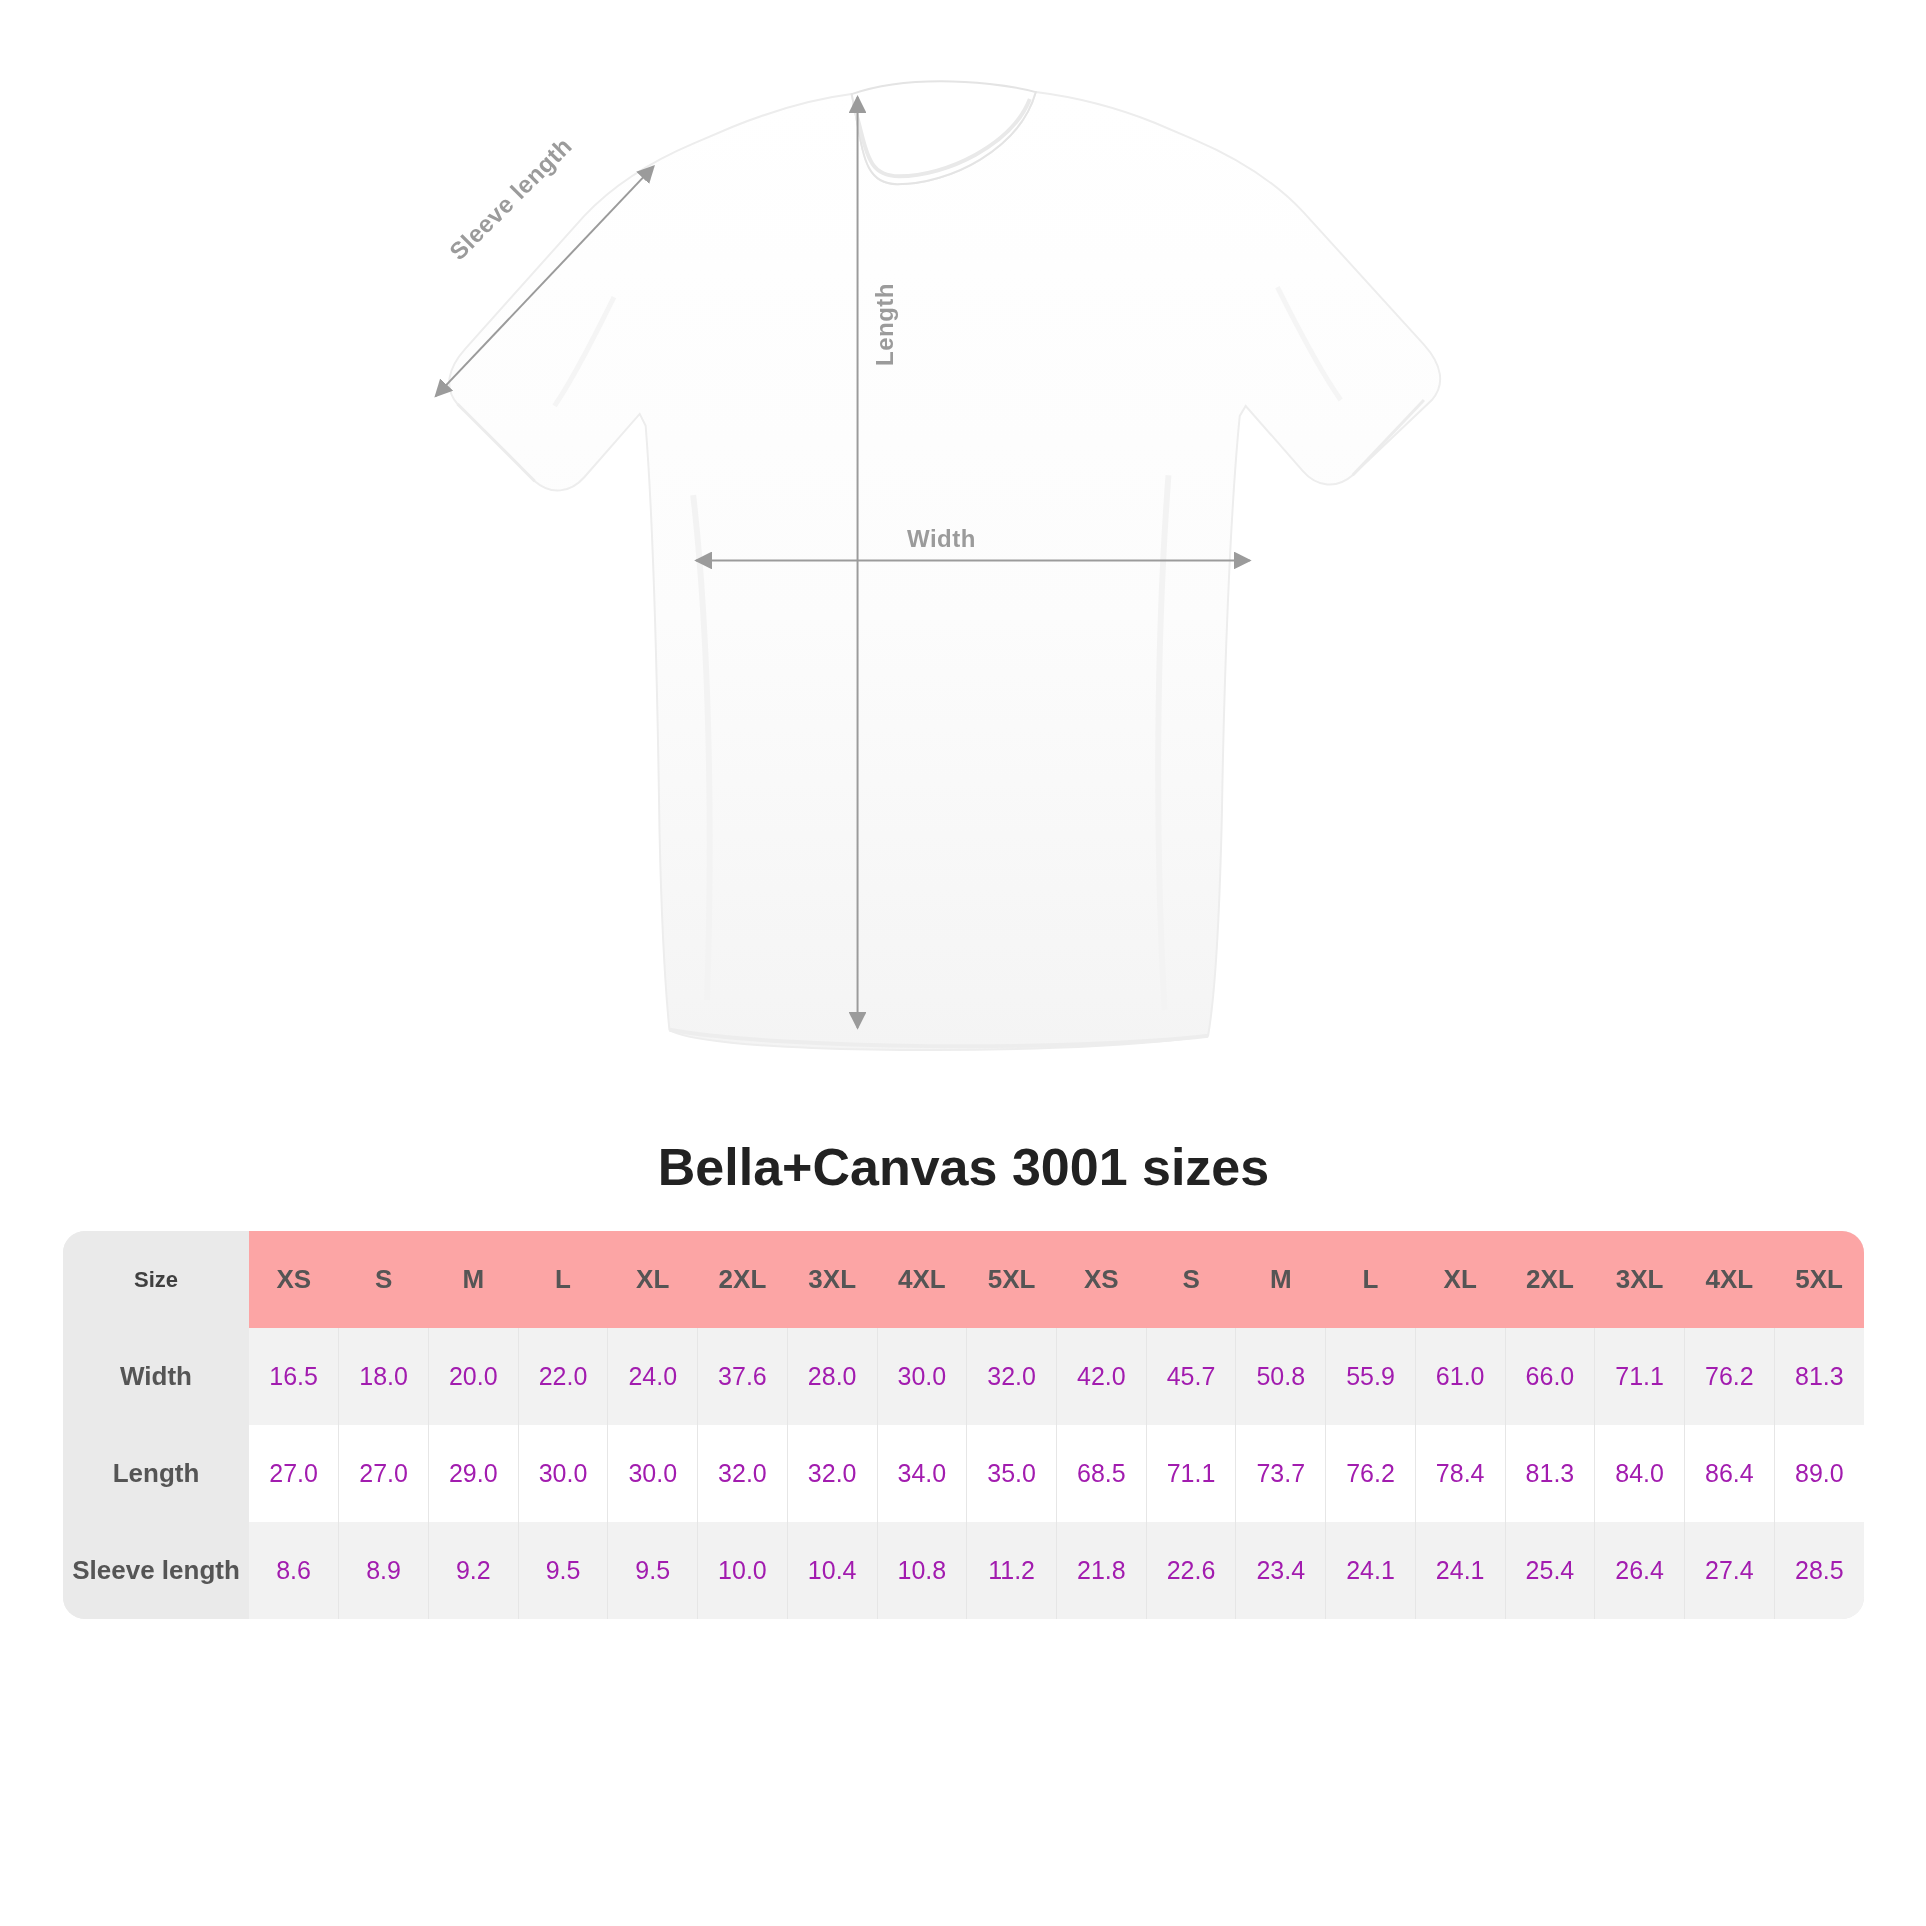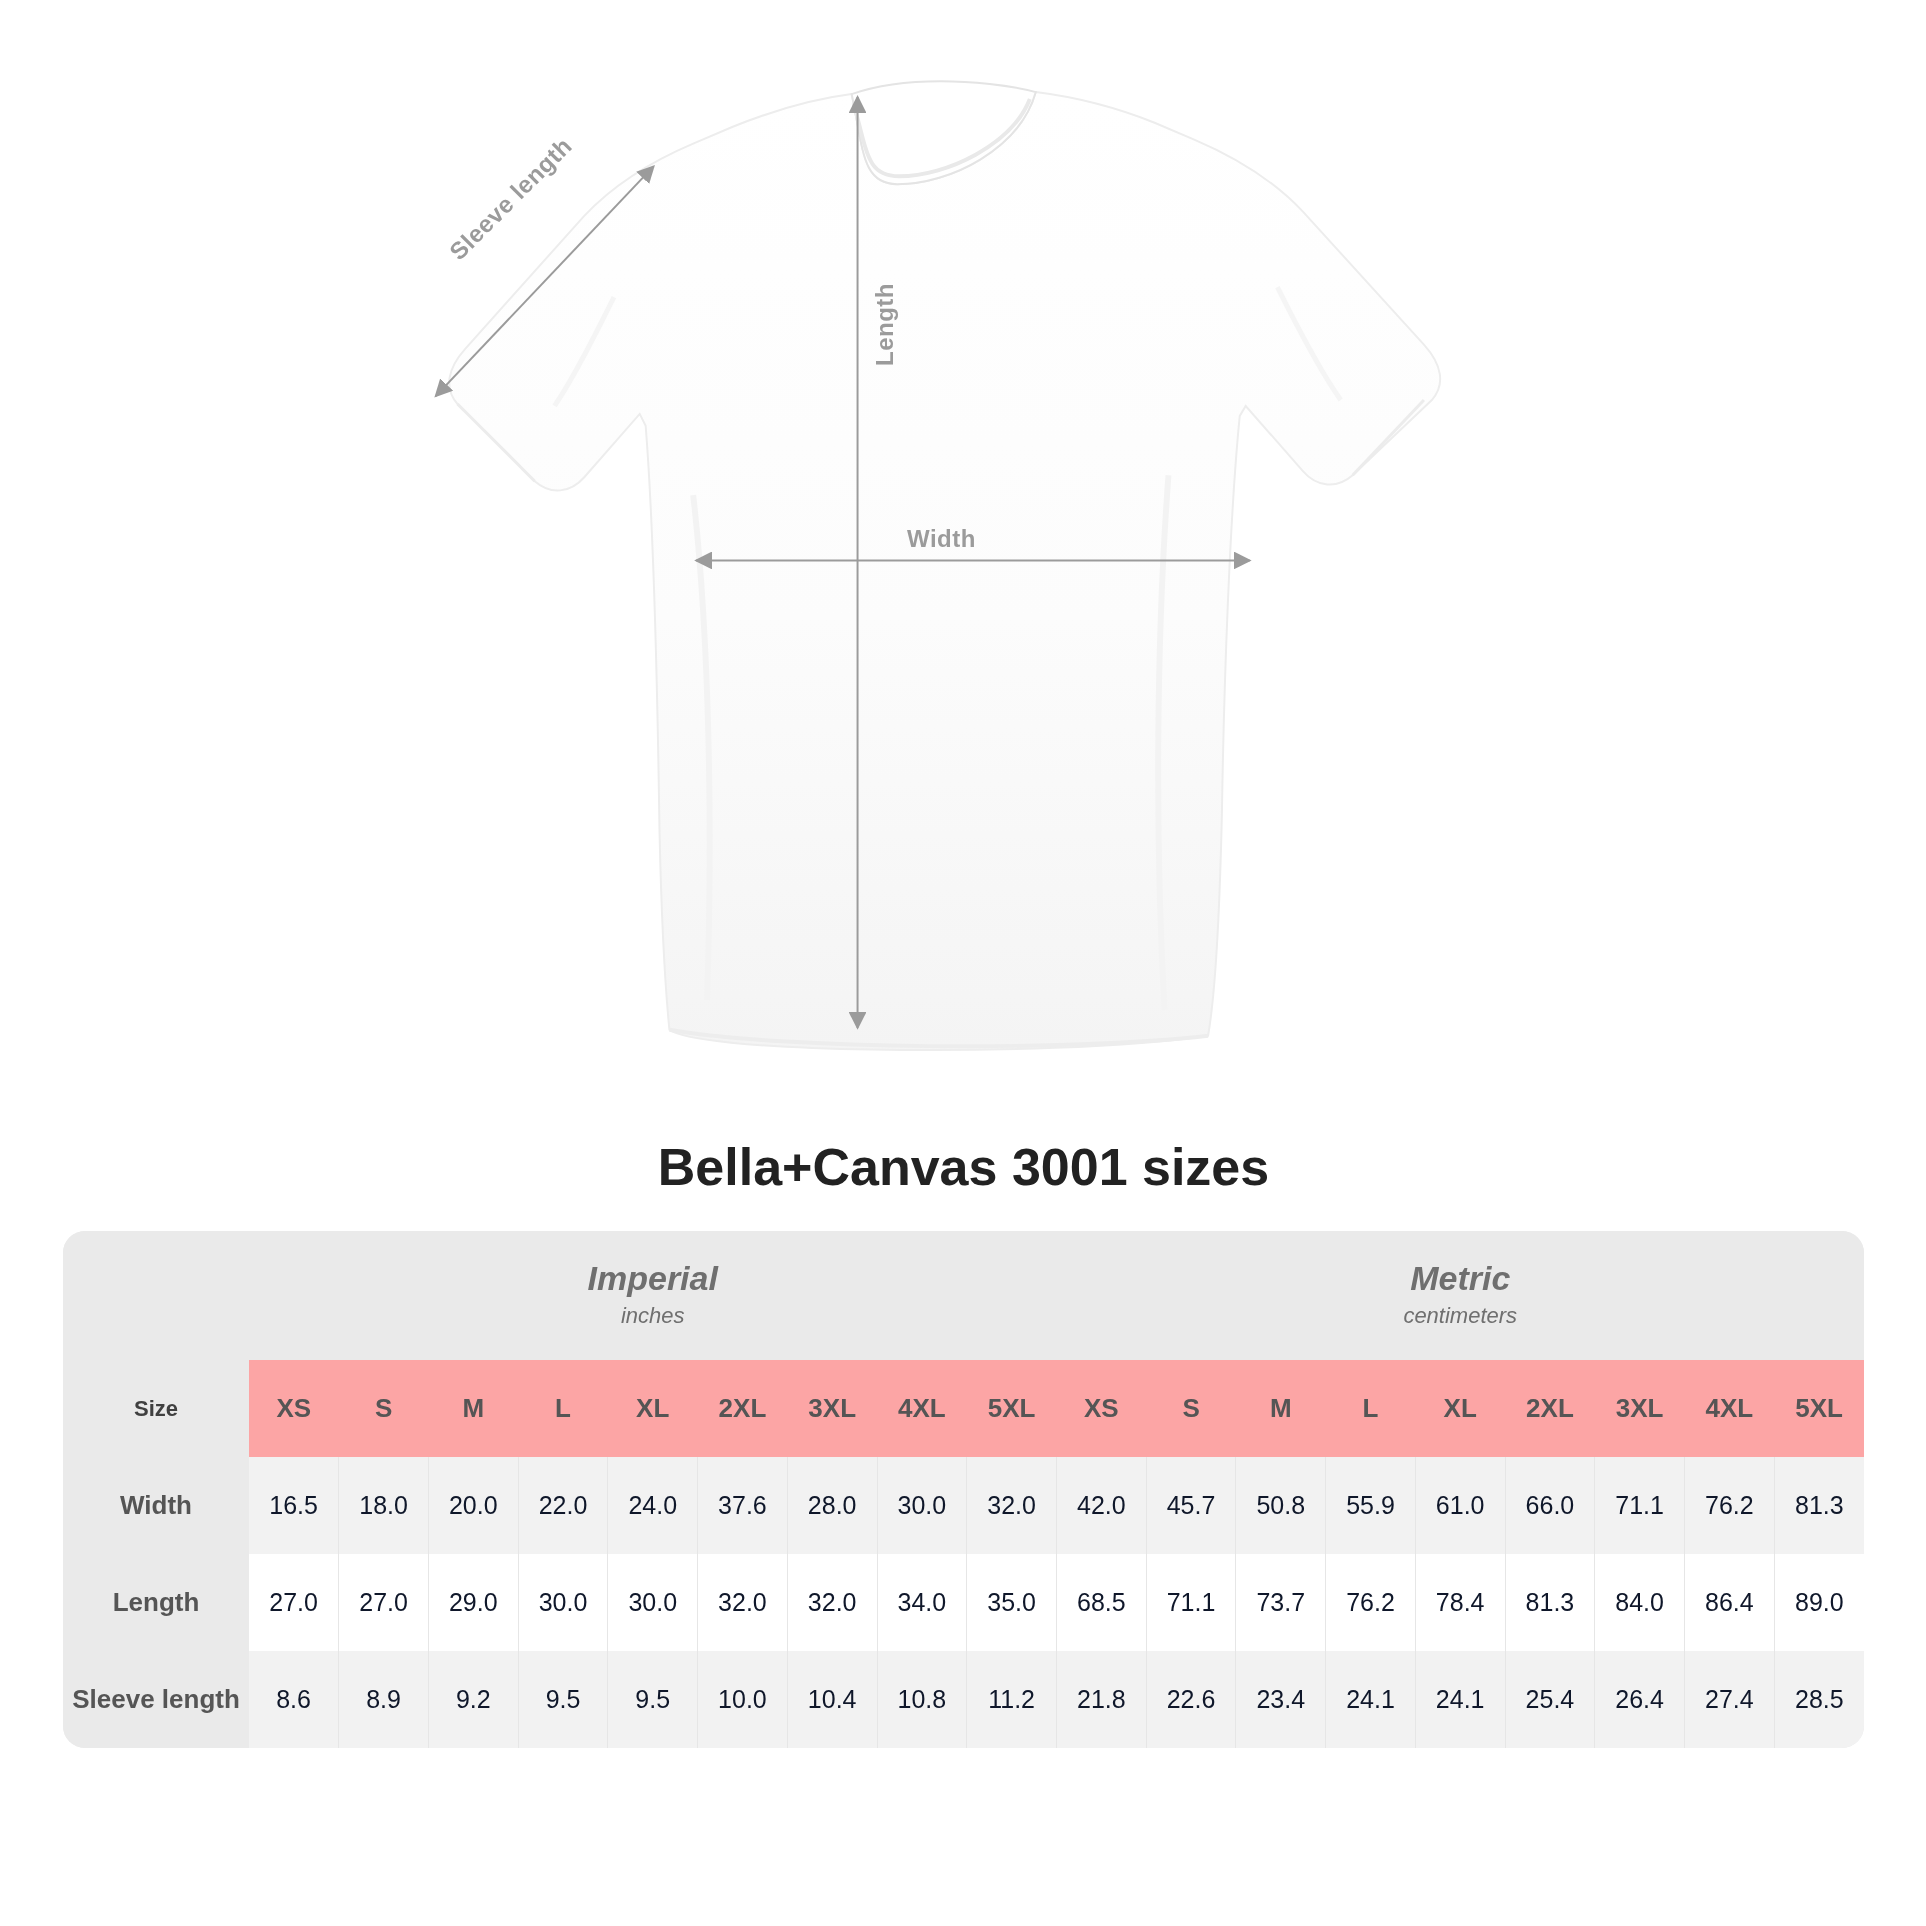"Imperial" tr { html: <tr> <td></td> <td> <span>Imperial</span> <span>inches</span> </td> <td> <span>Metric</span> <span>centimeters</span> </td> </tr> -> none }
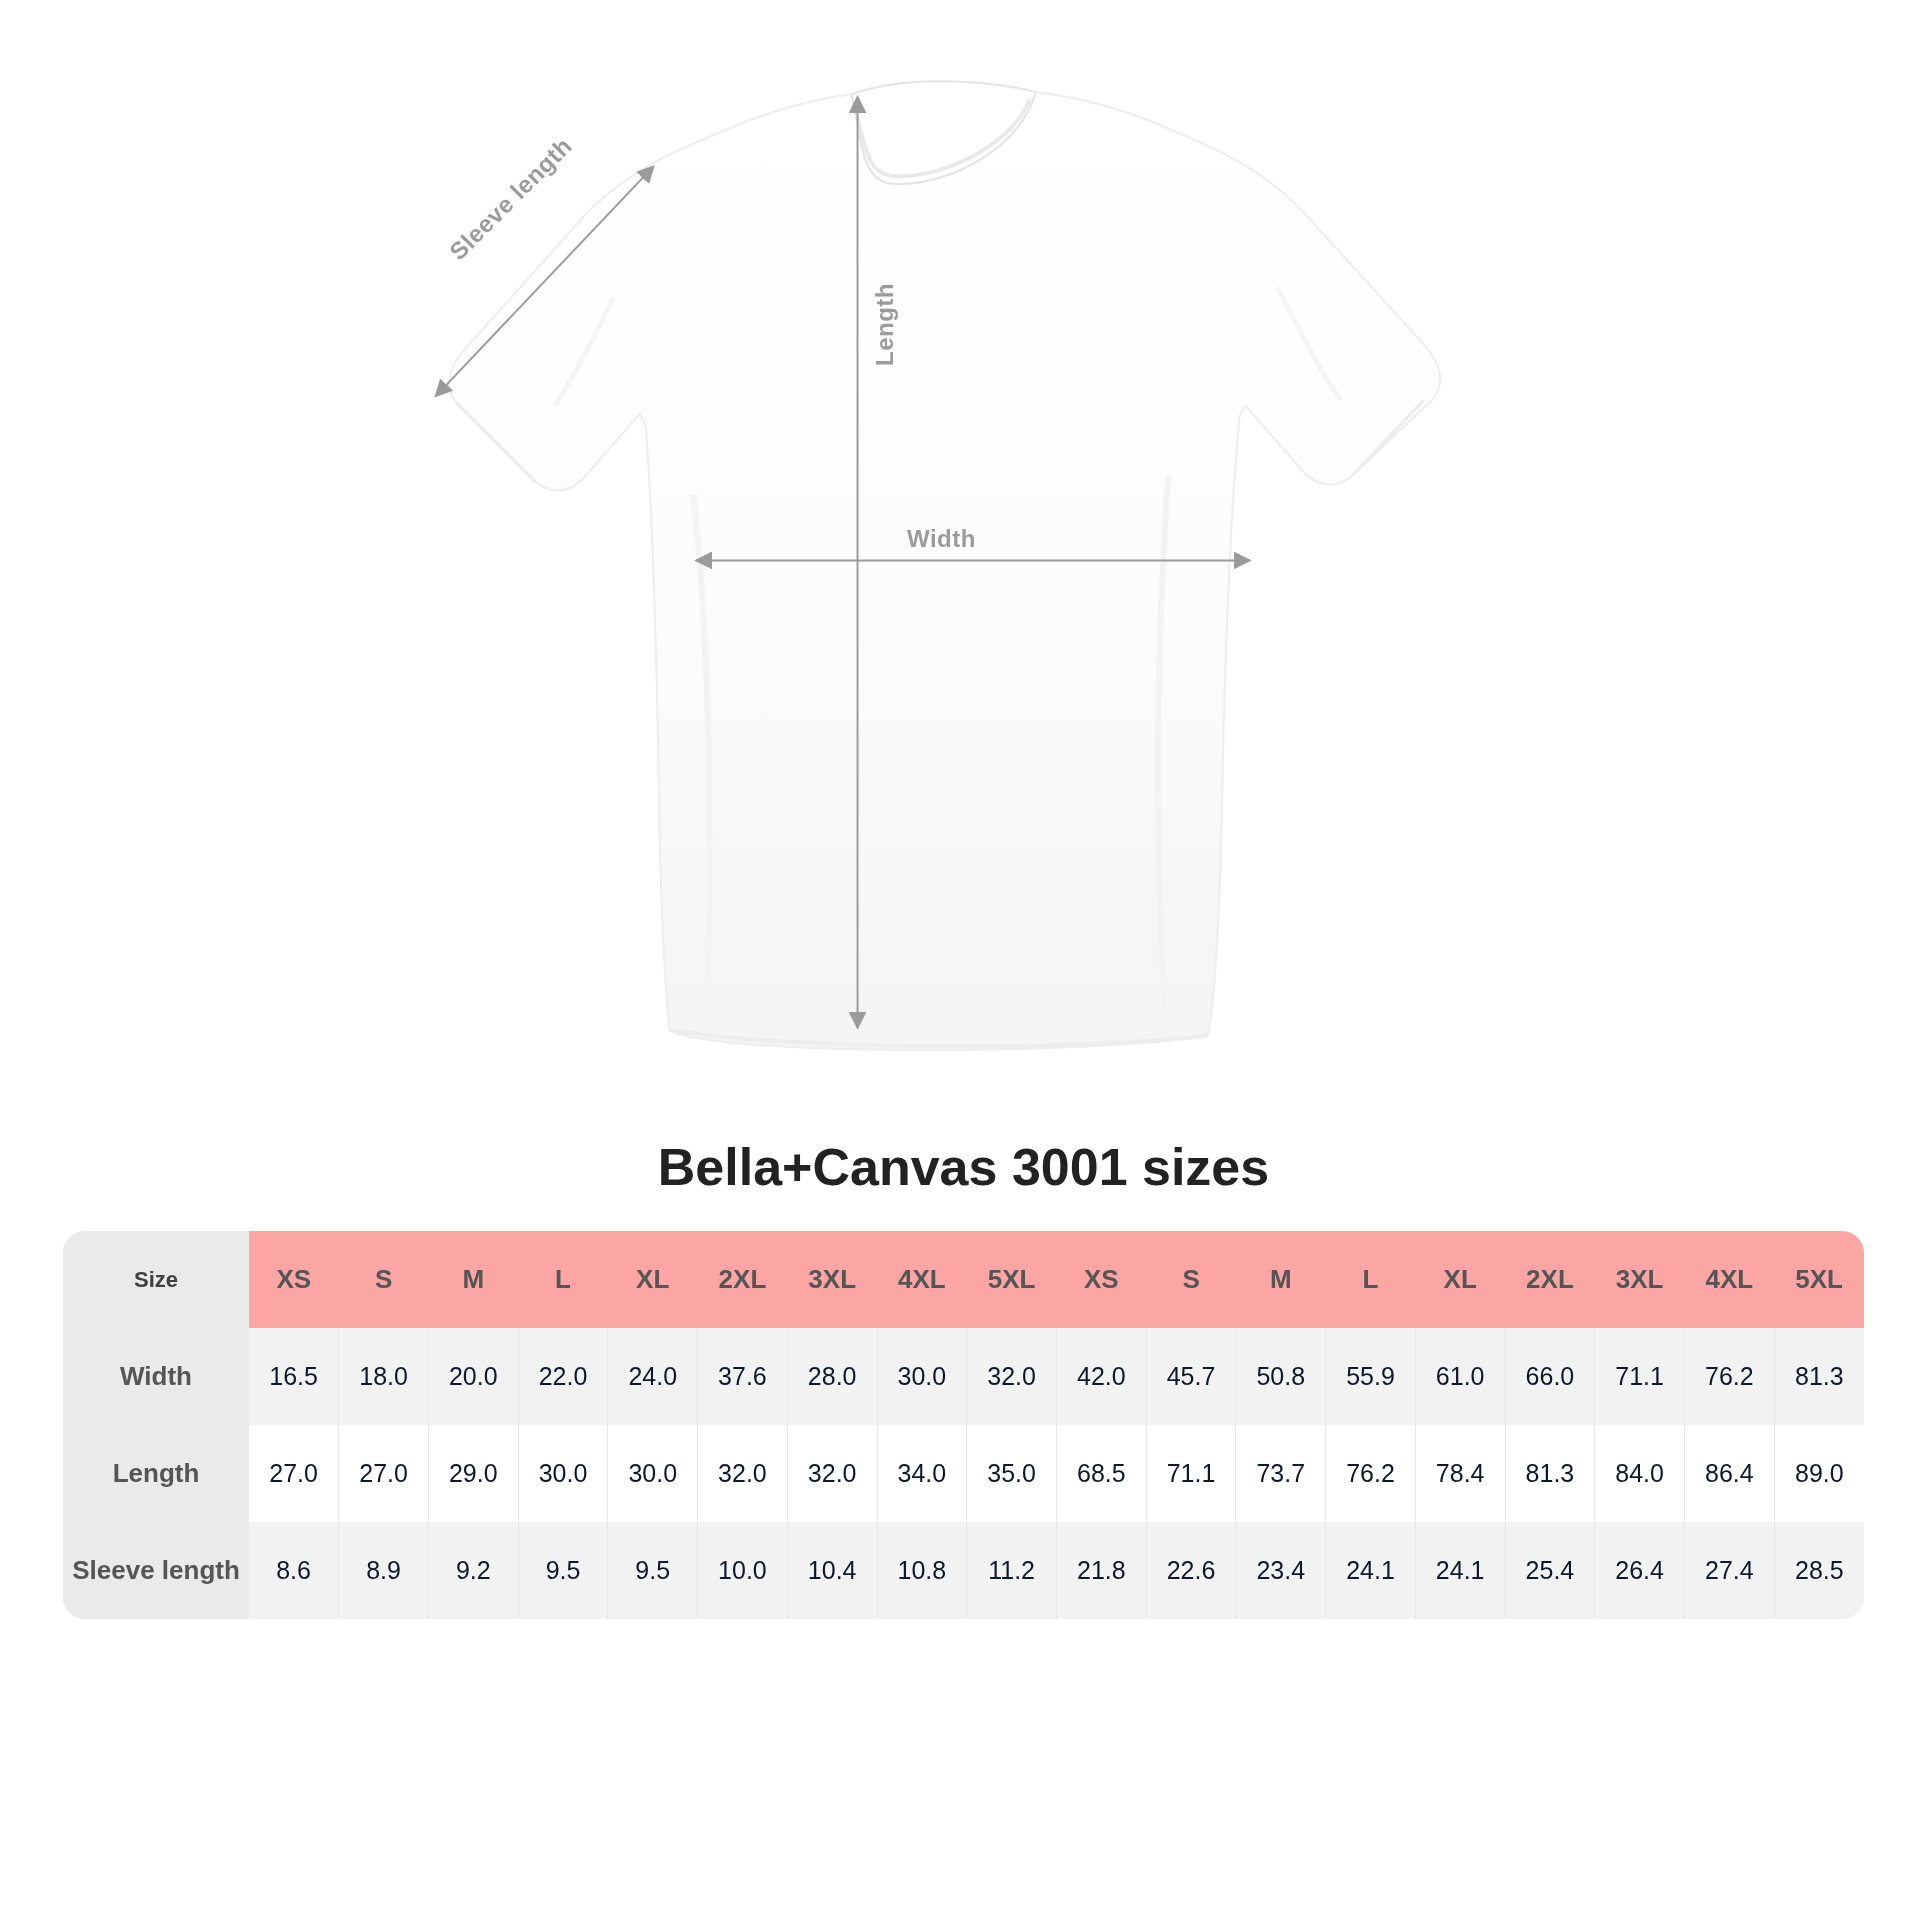"16.5" tr.data-row td { color: #0f172a -> #a21caf }
